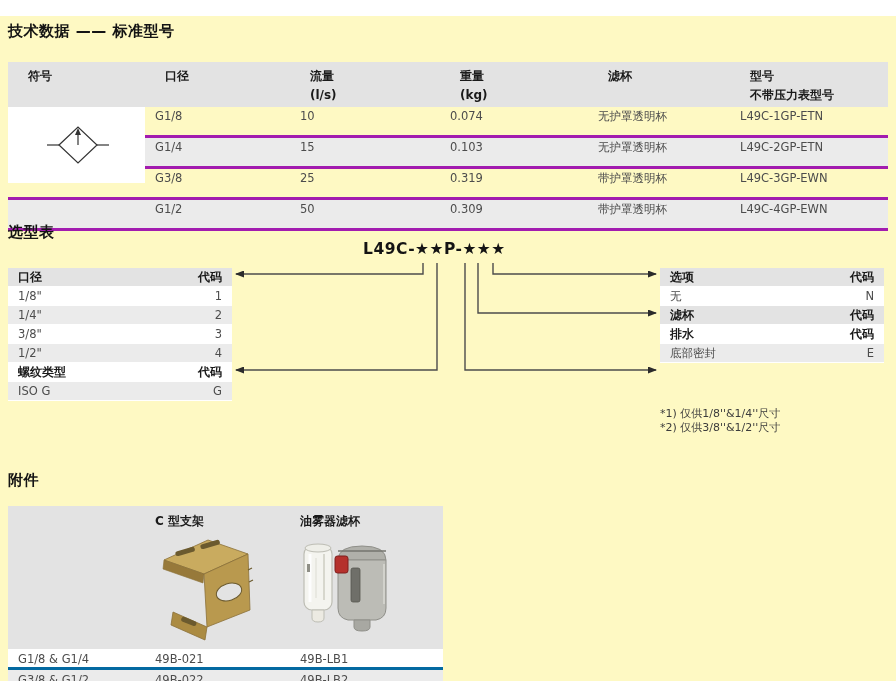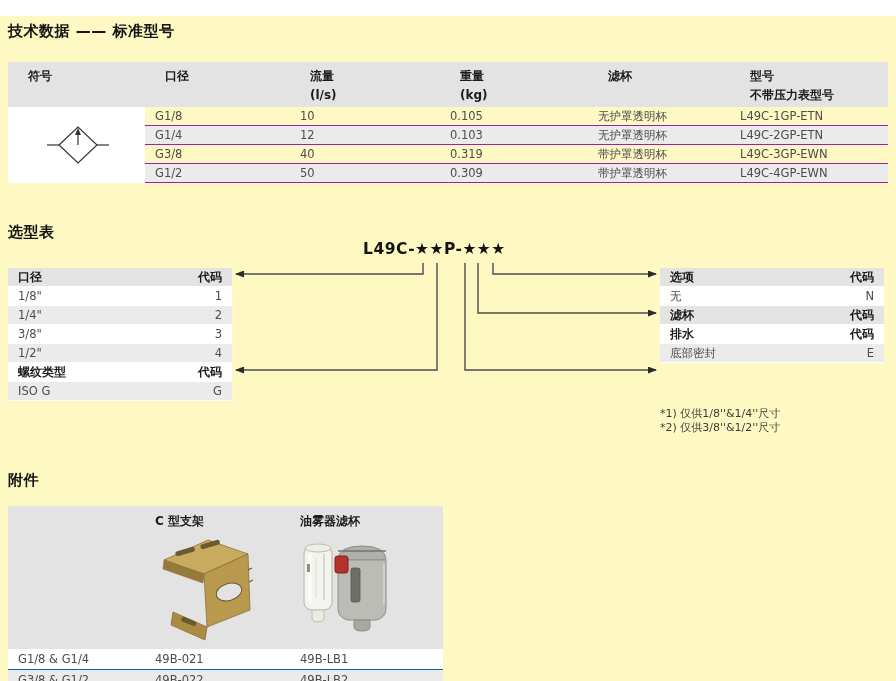"G1/8" .trow { border-bottom: 1px solid #a21caf -> 3px solid #a21caf; height: 19px -> 31px }
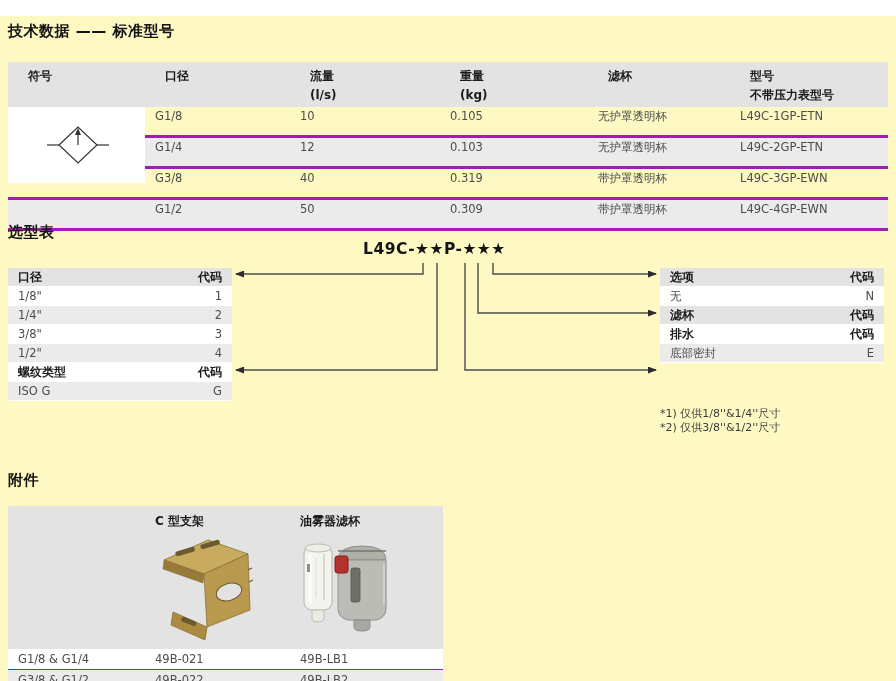"0.105" div.tcell { text: 0.105 -> 0.074 }
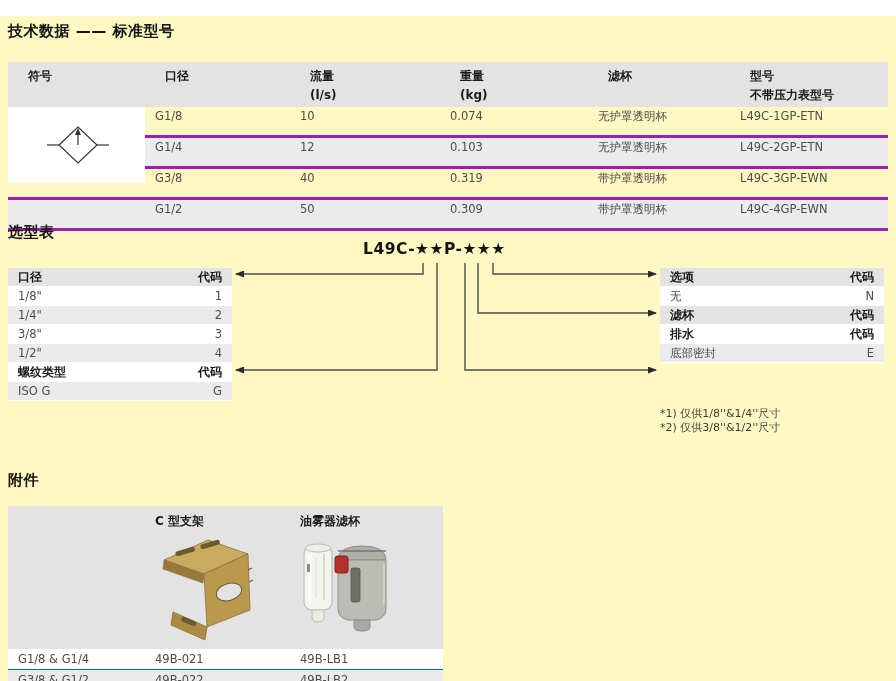"12" div.tcell { text: 12 -> 15 }
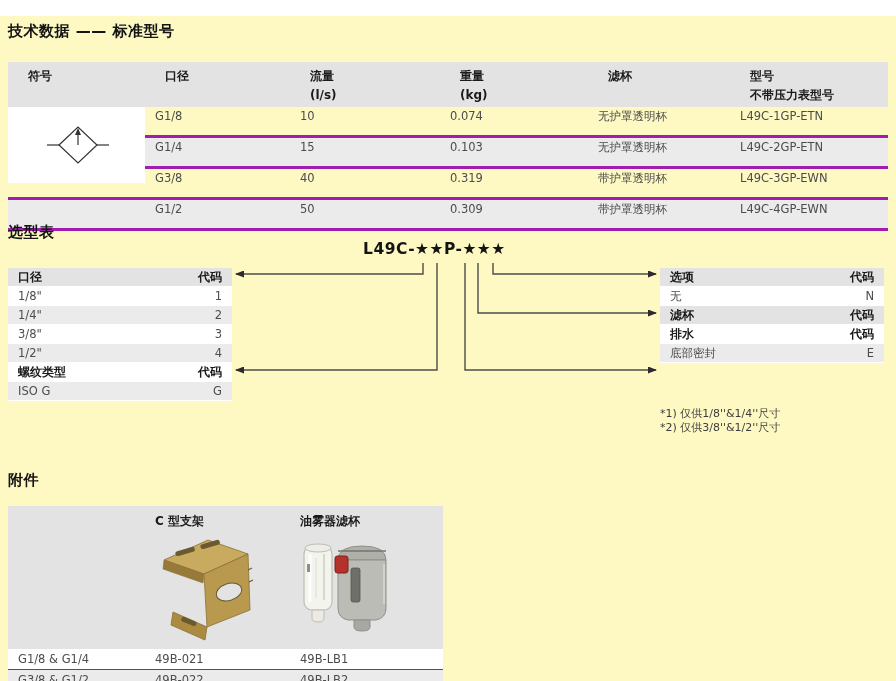"40" div.tcell { text: 40 -> 25 }
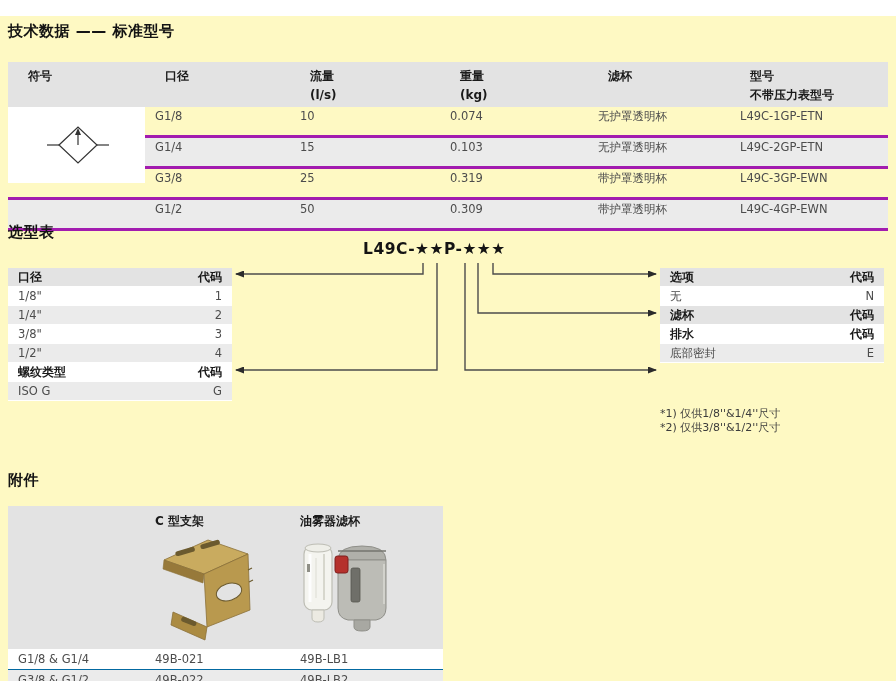"G1/8 & G1/4" .arow { border-bottom: 1px solid #0369a1 -> 3px solid #0369a1 }
